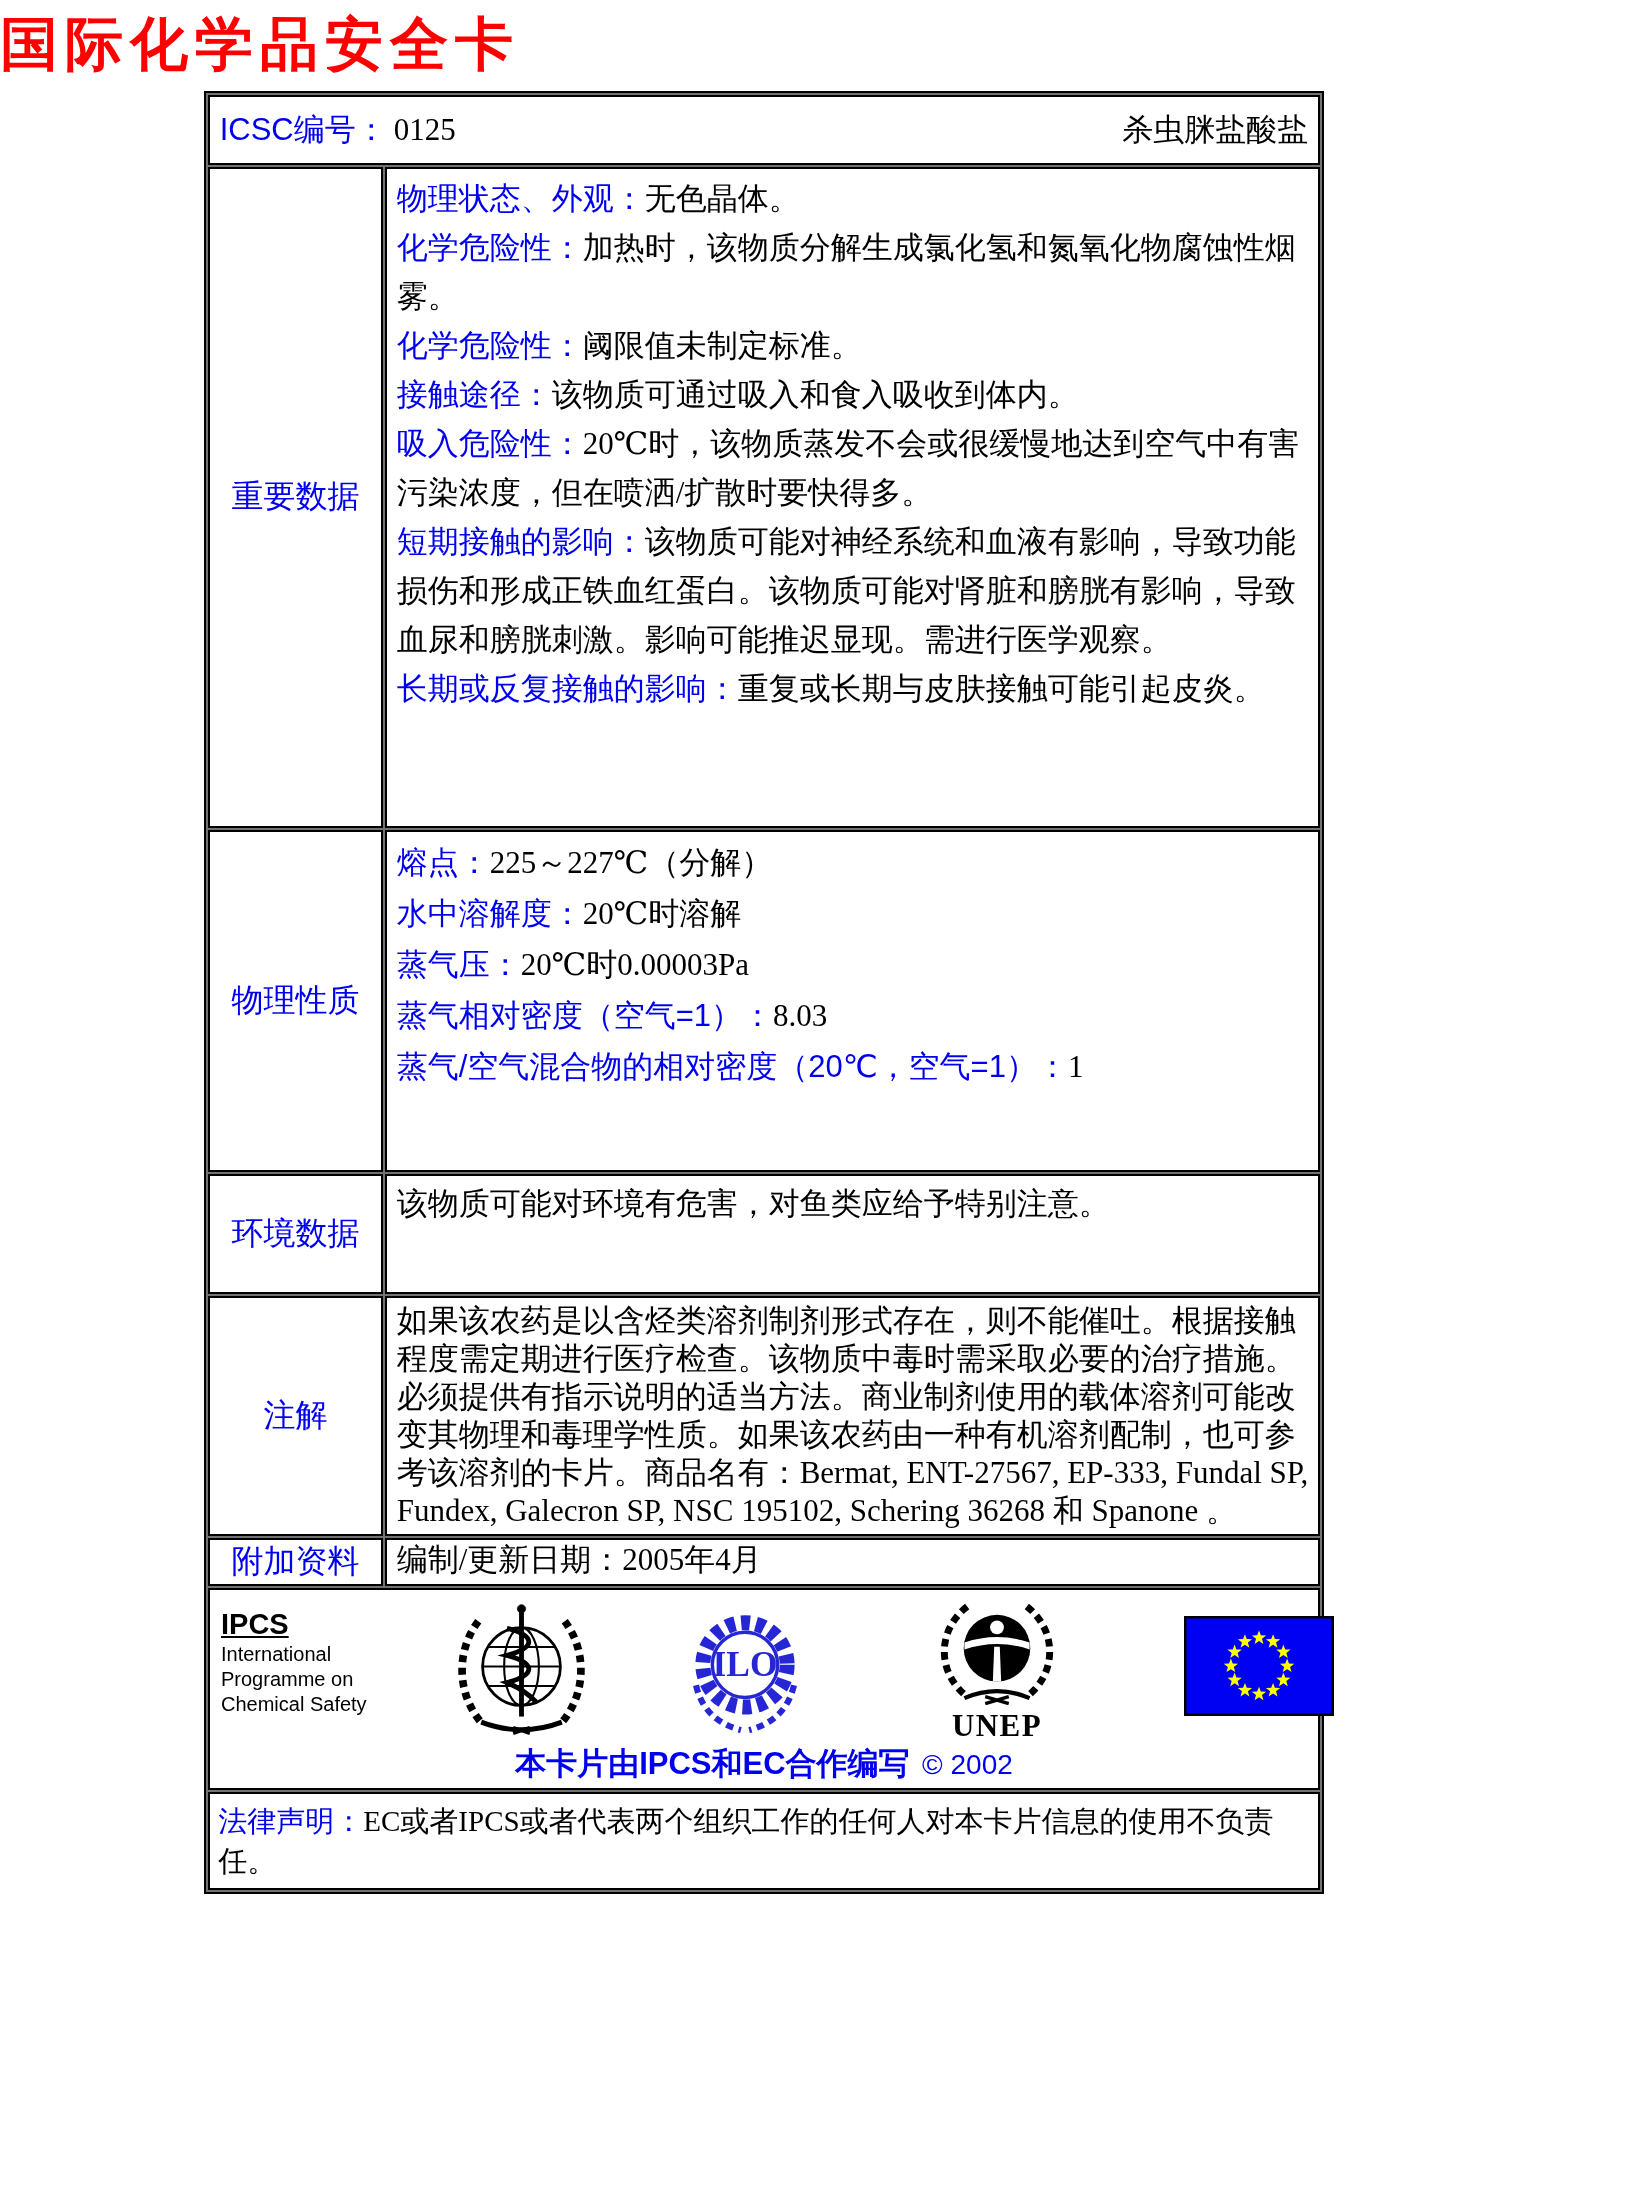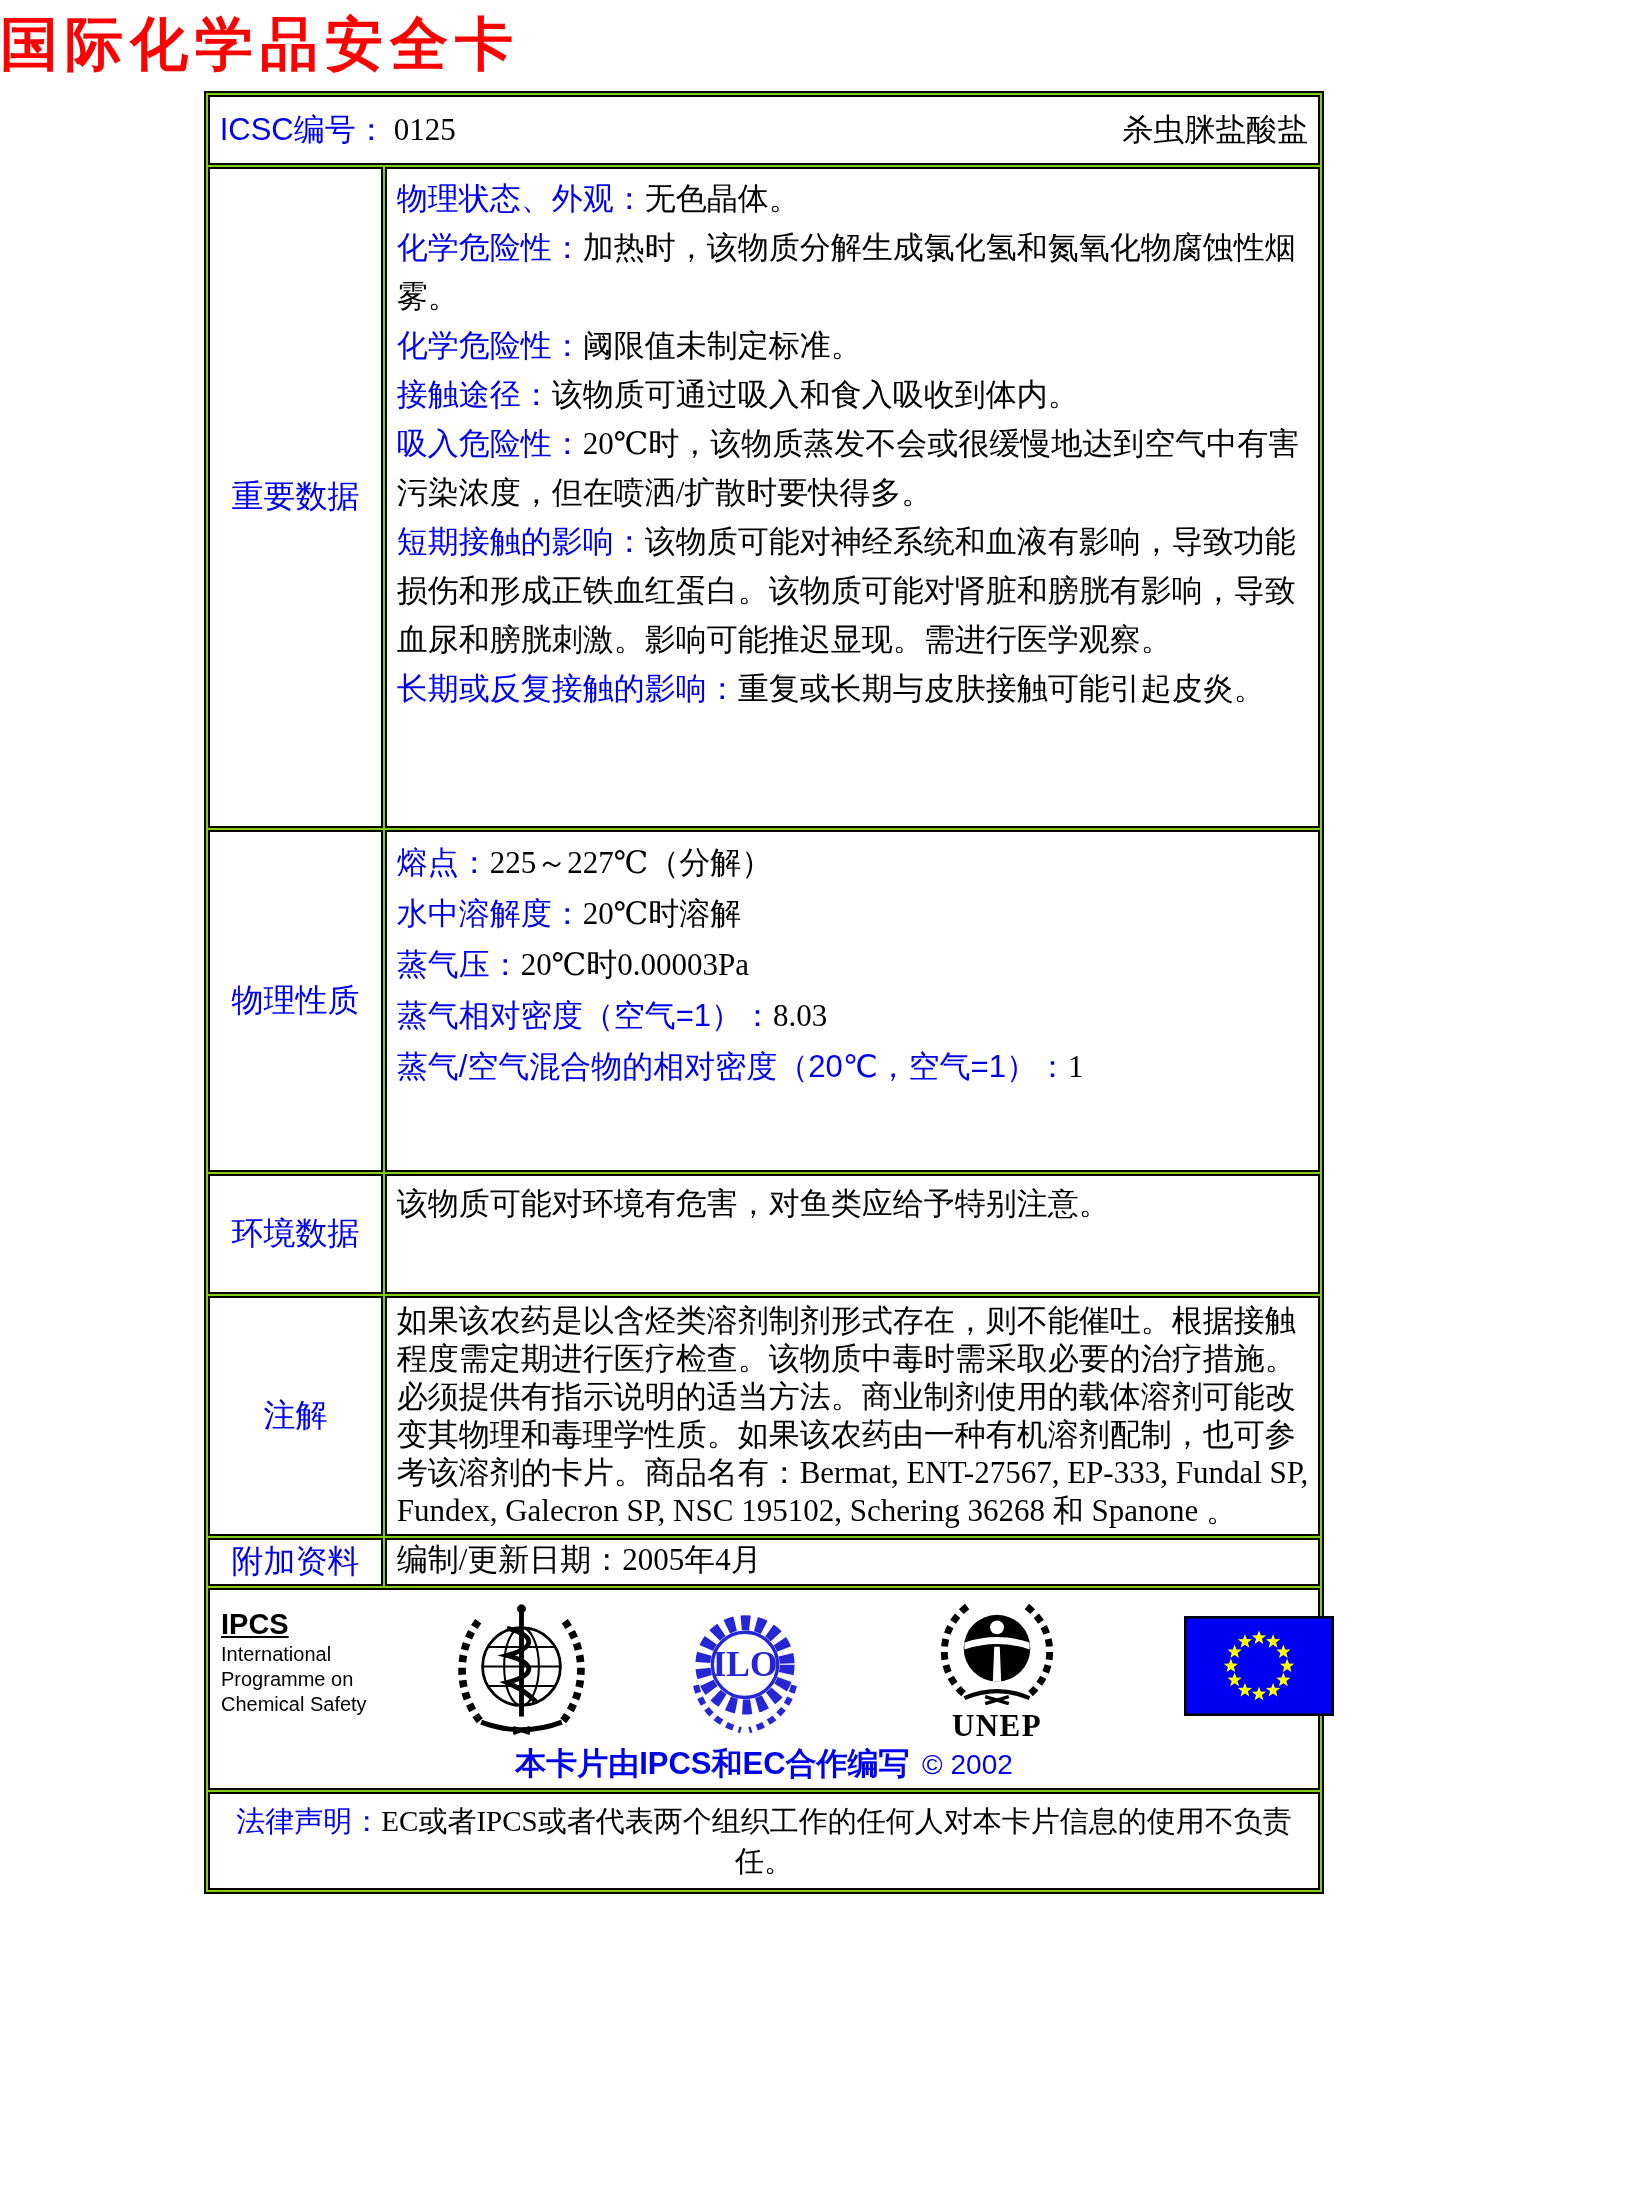"ICSC编号： 0125" table.card { background: #84cc16 -> #737373 }
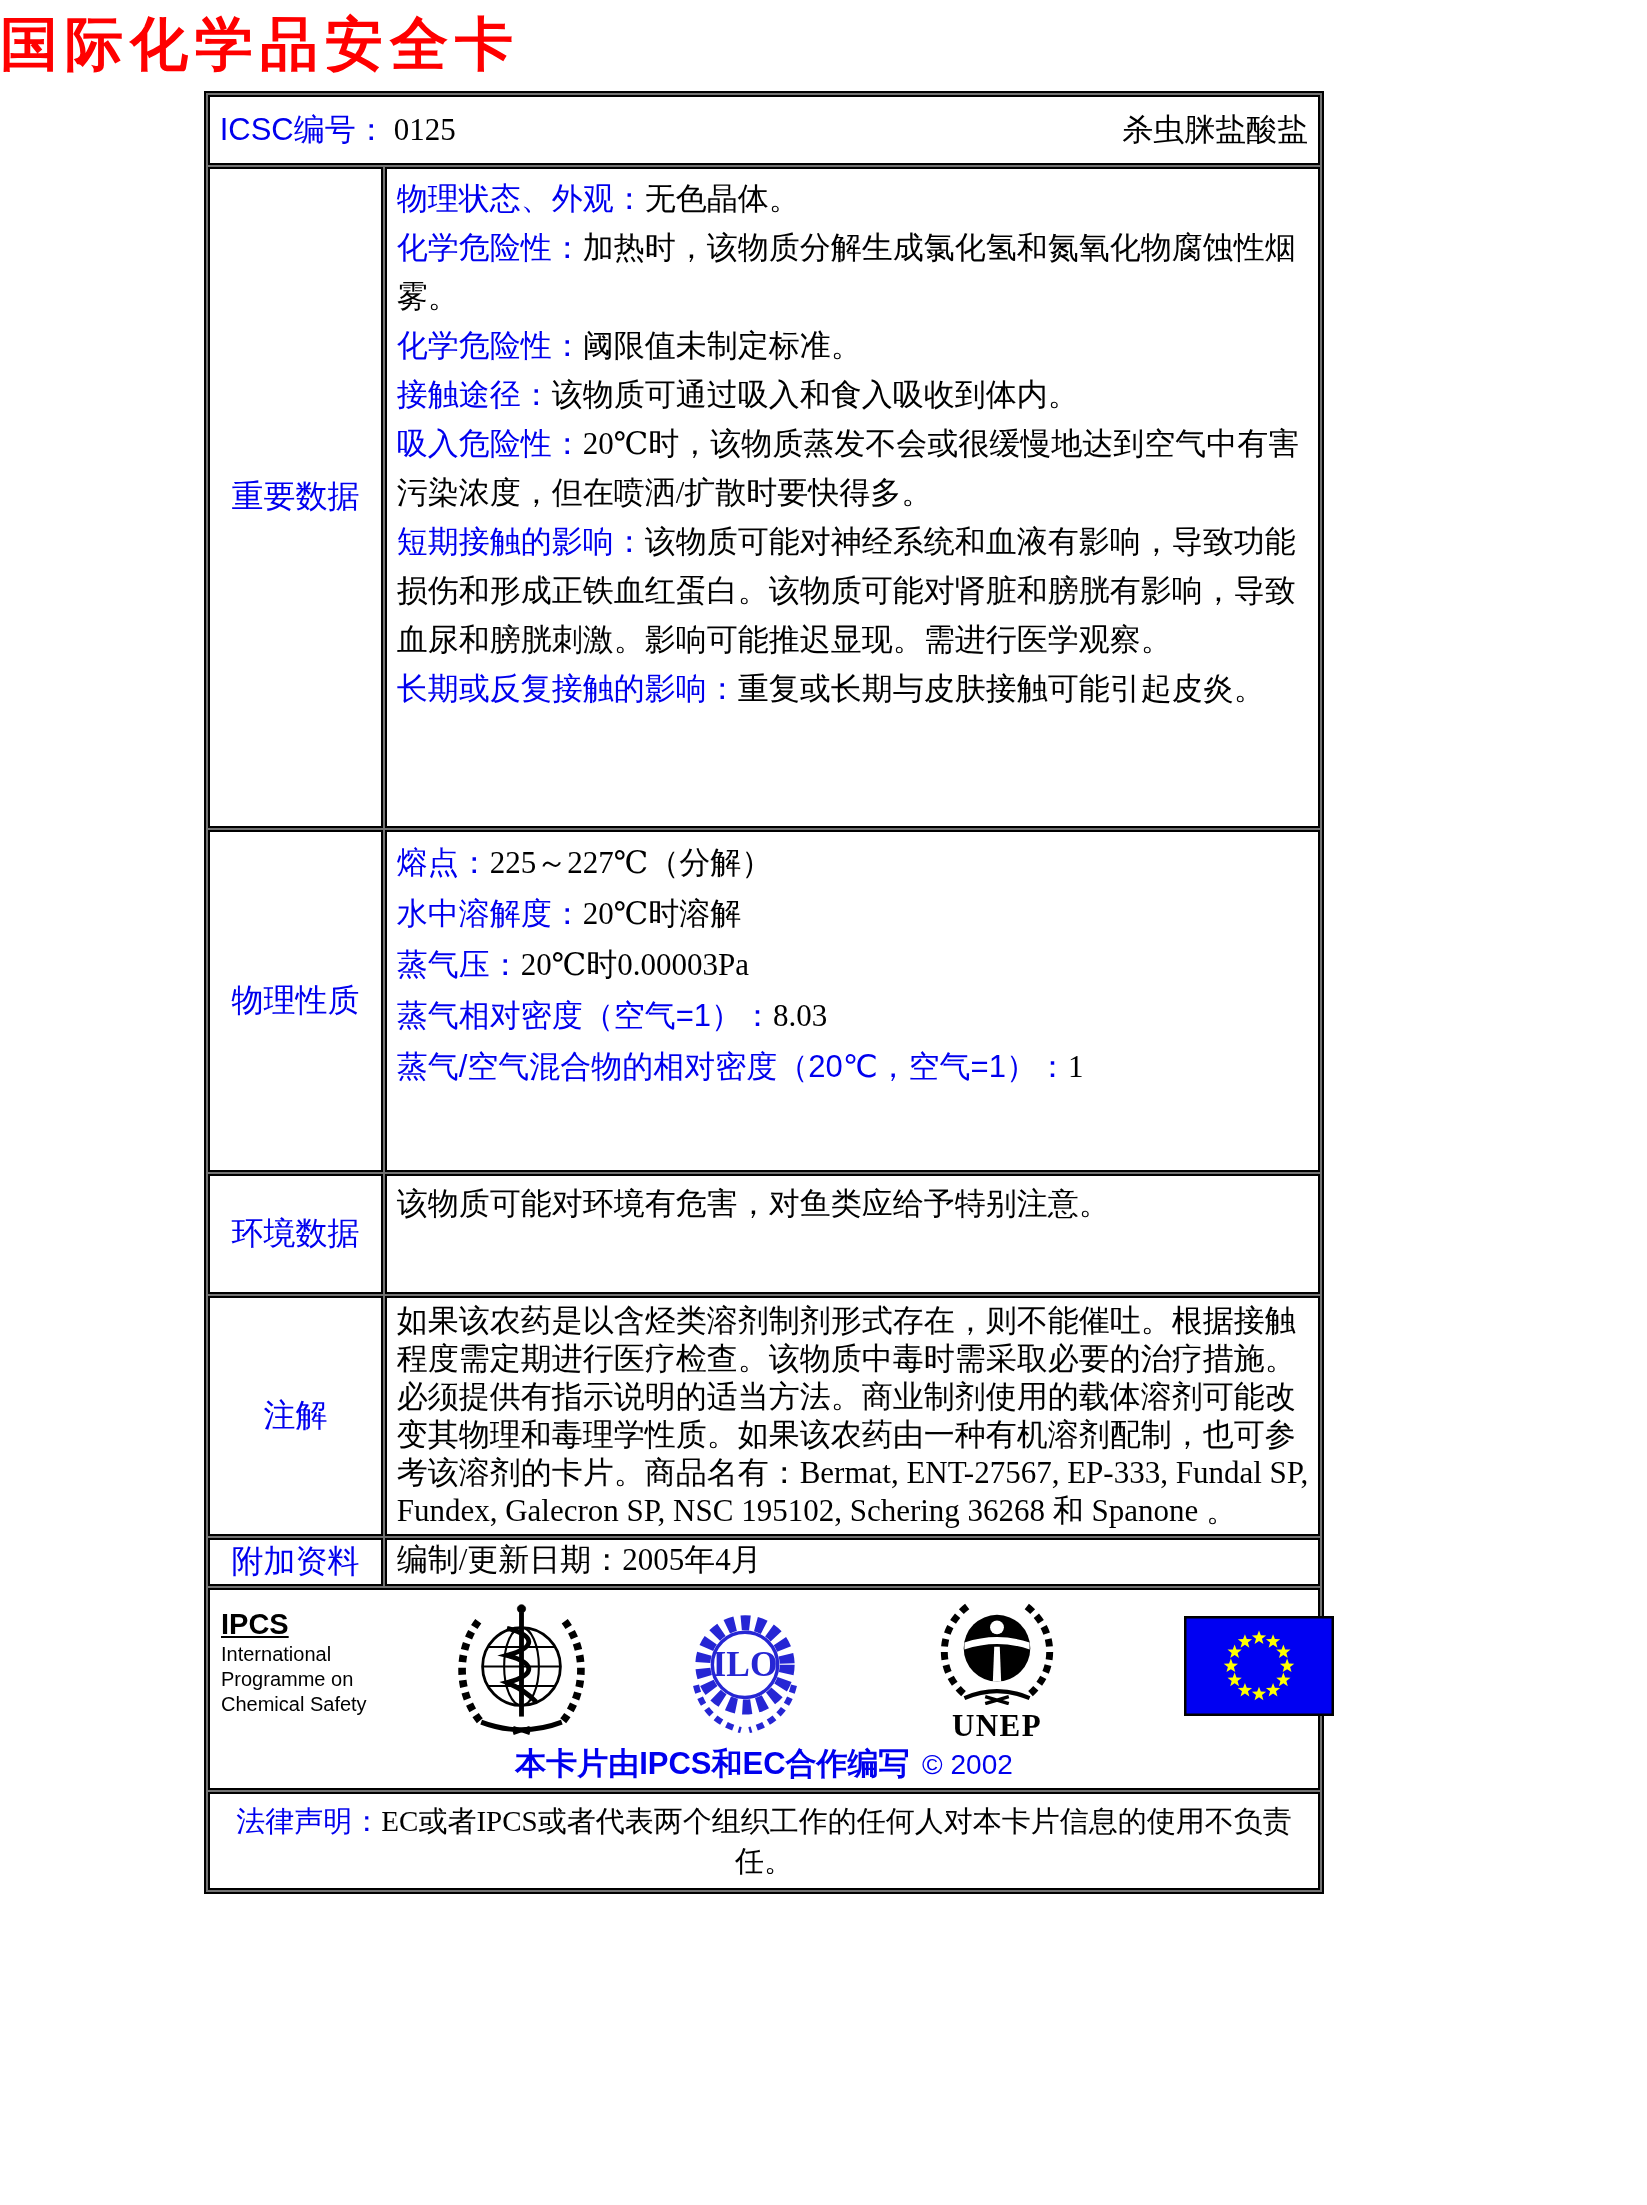"法律声明：EC或者IPCS或者代表两个组织工作的任何人对本卡片信息的使用不负责任" td.legal-cell { text-align: center -> none }
